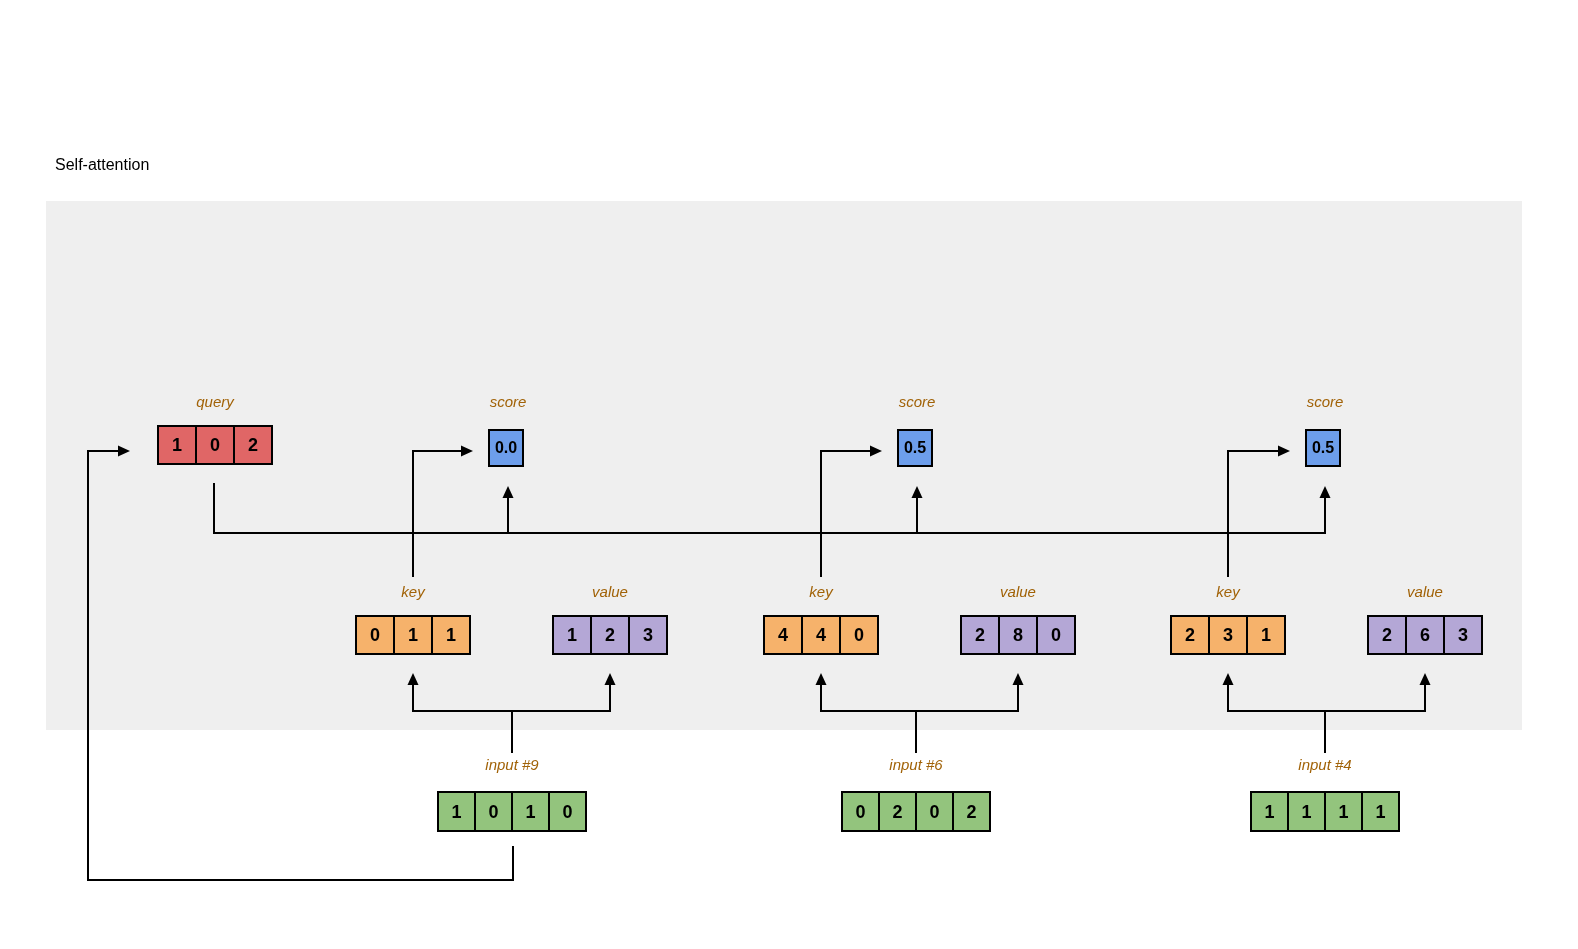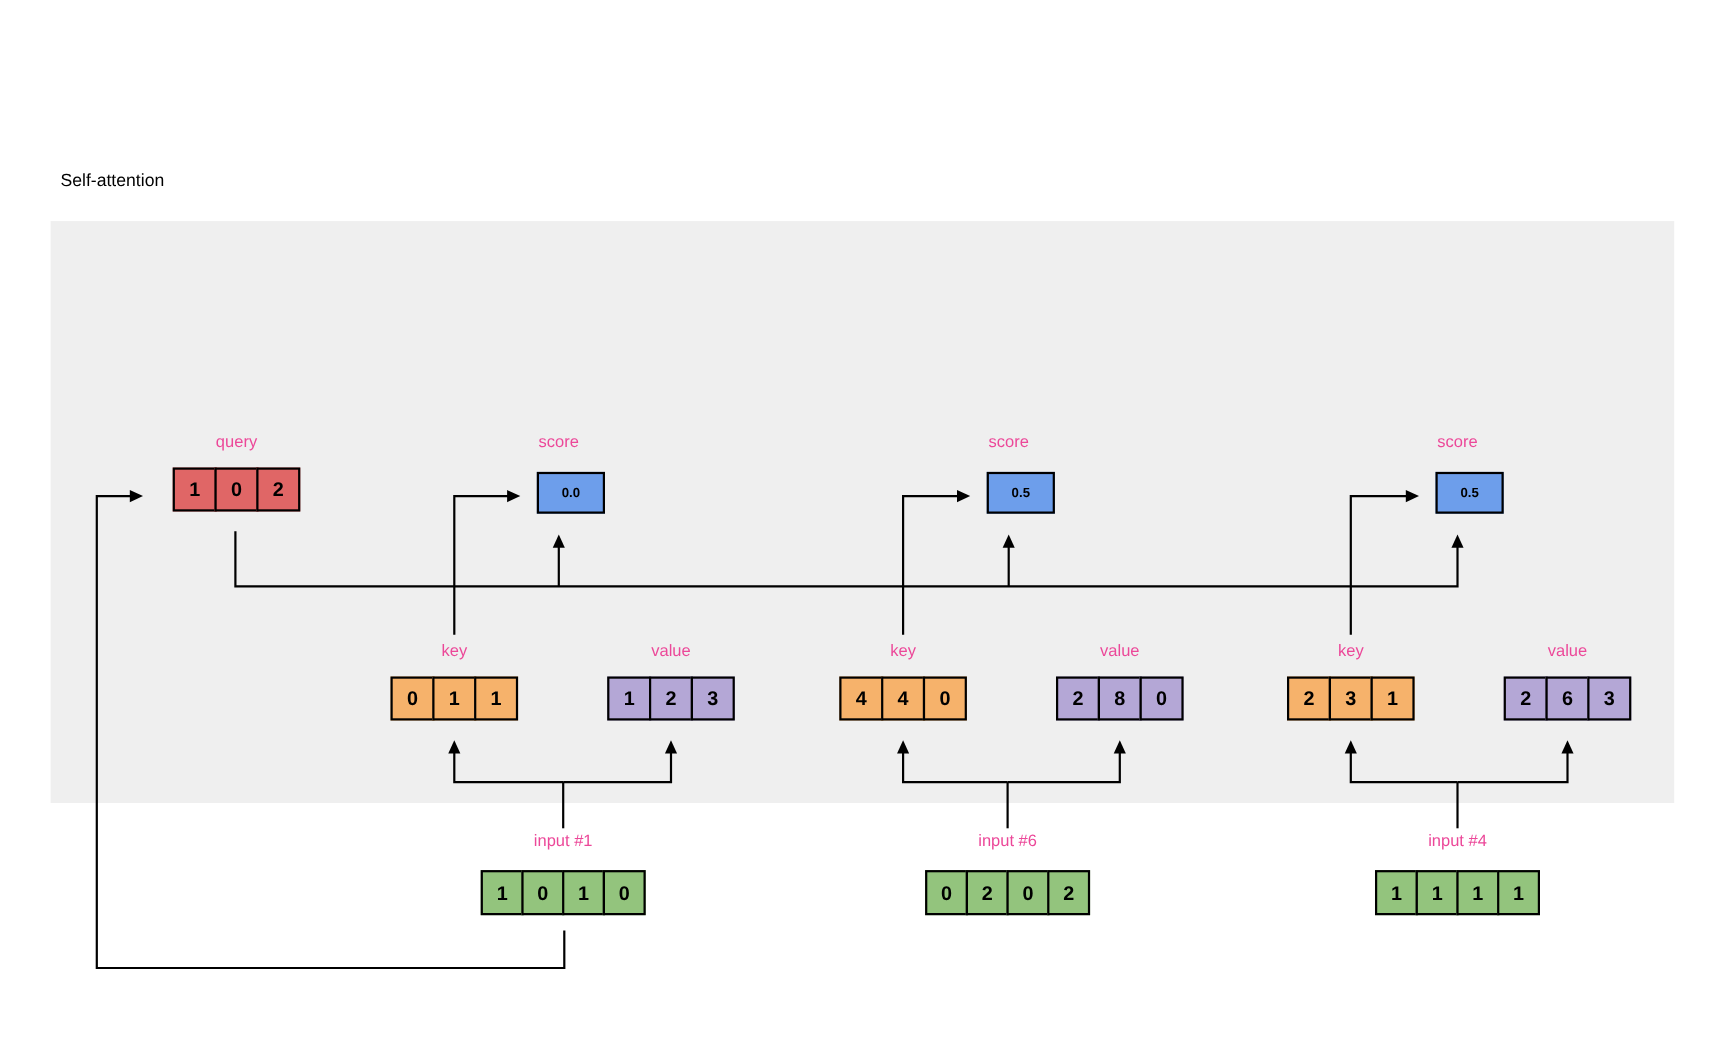"query" .lbl { color: #ec4899 -> #a16207; font-style: none -> italic }
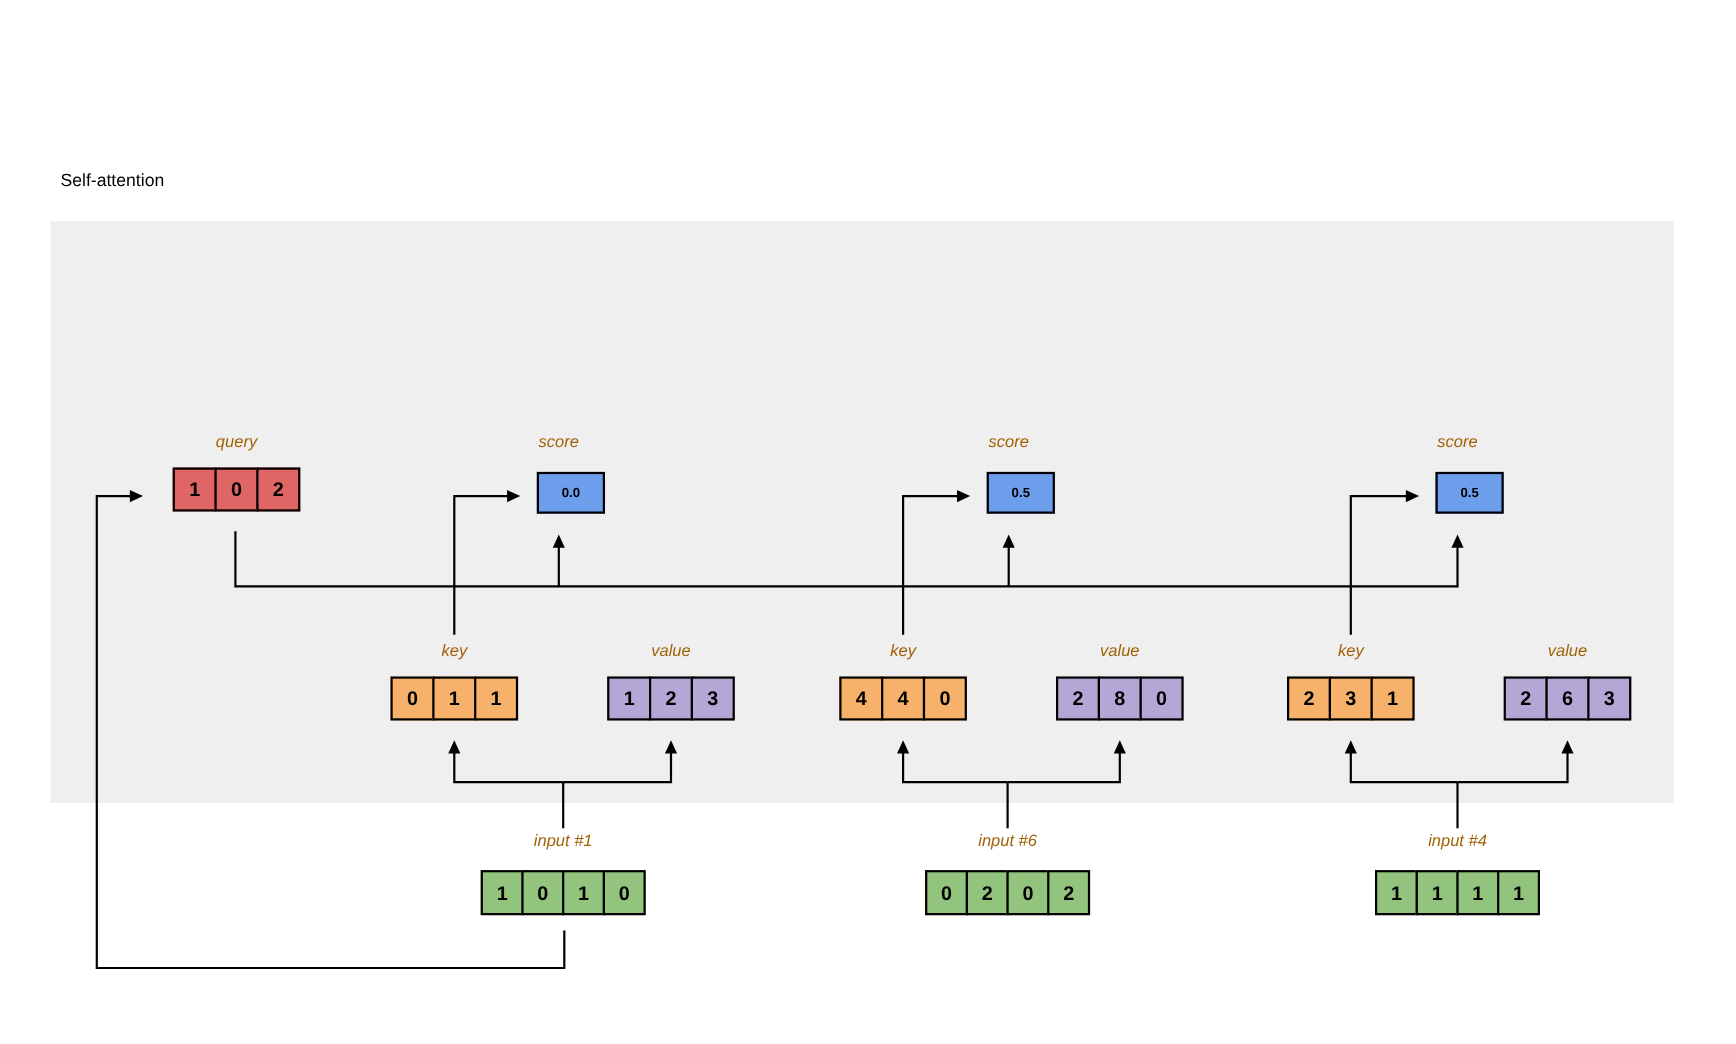"0.0" .scorebox { font-size: 12px -> 16px; width: 62px -> 36px }
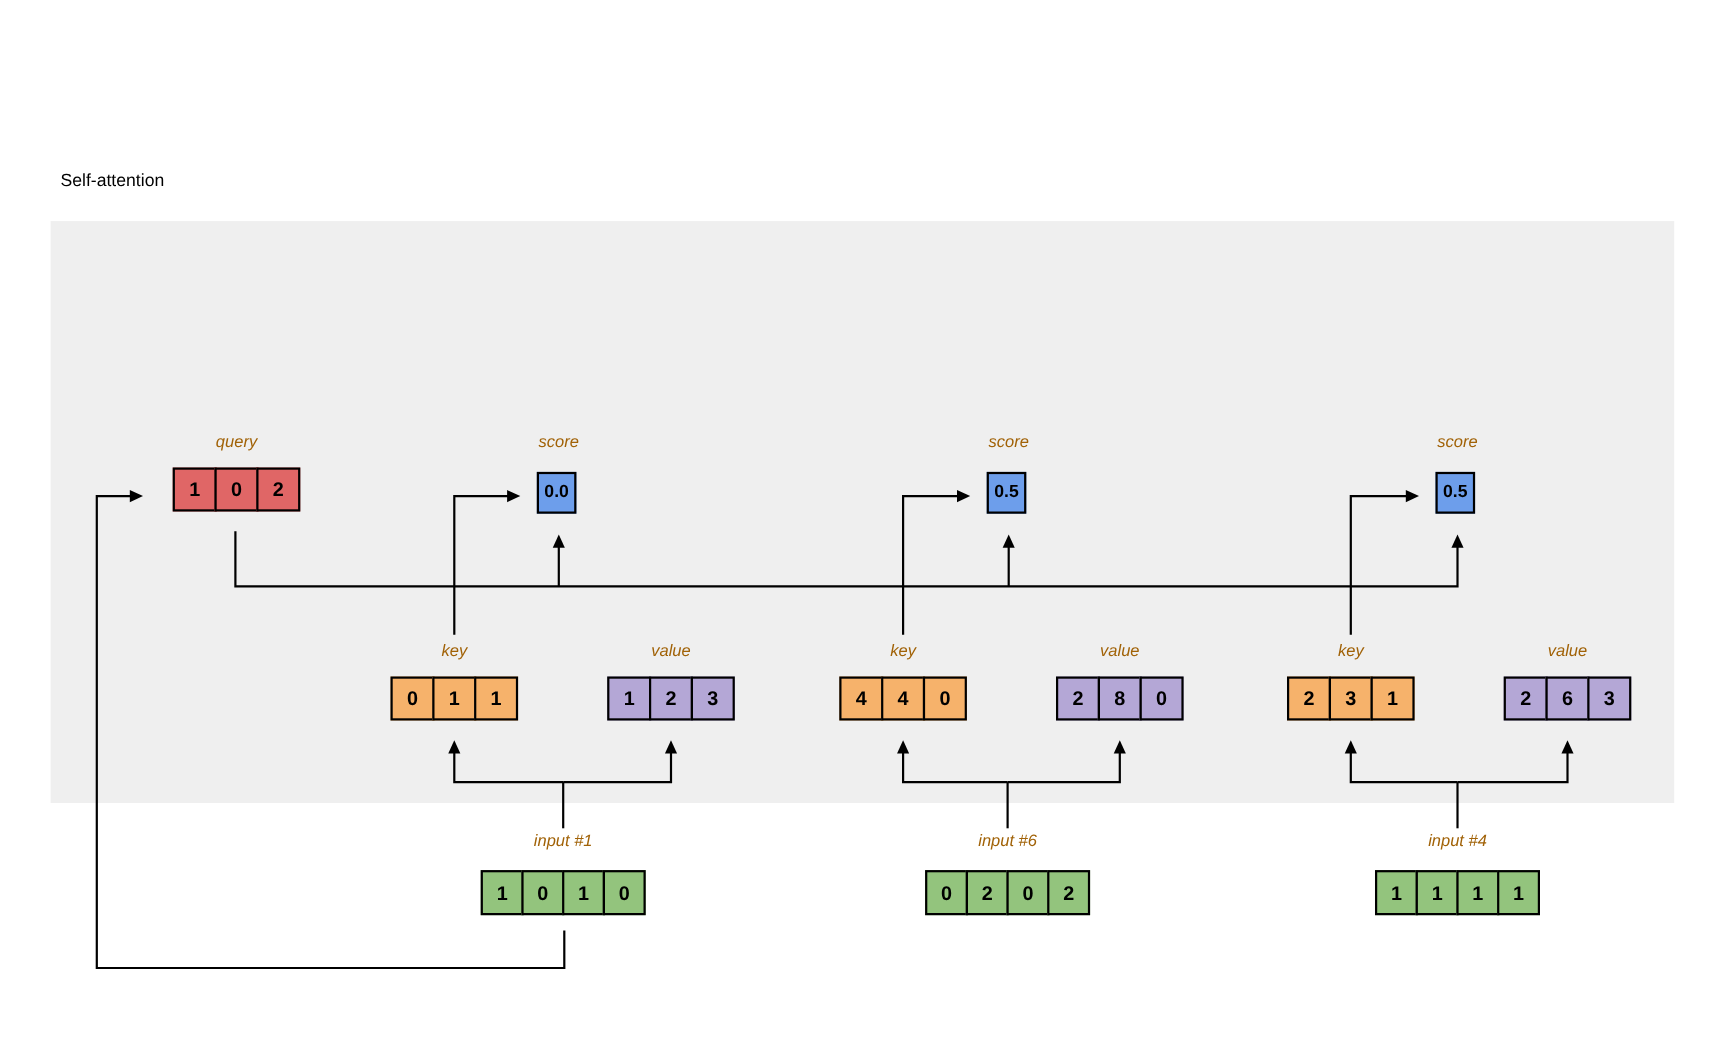"input #1" div.lbl { text: 1 -> 9 }
